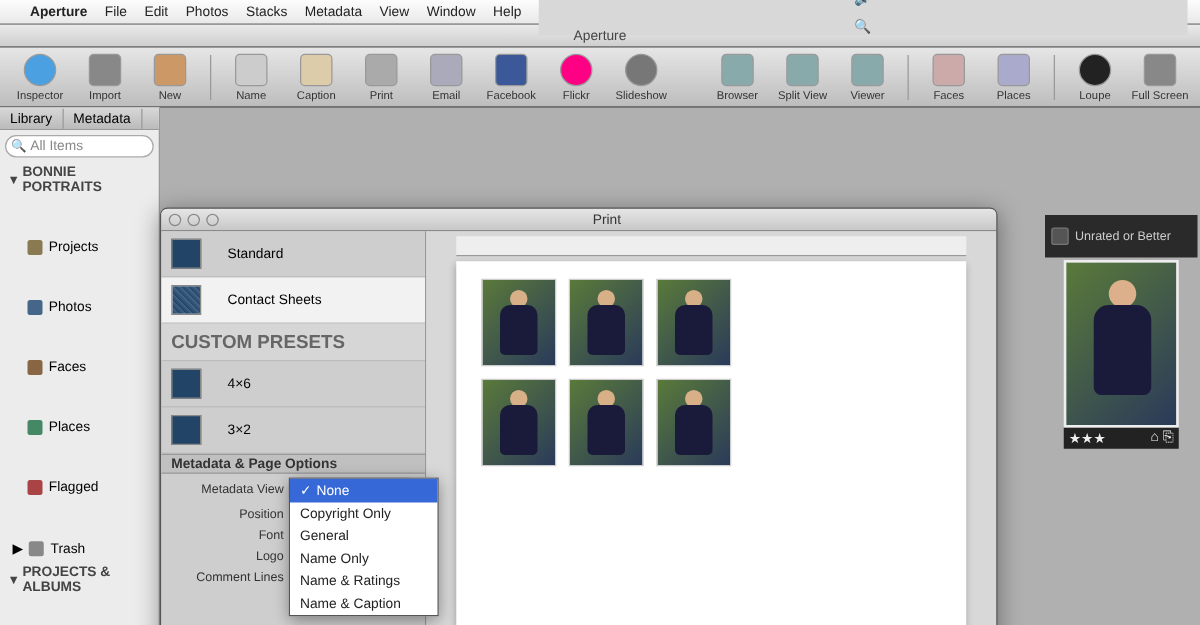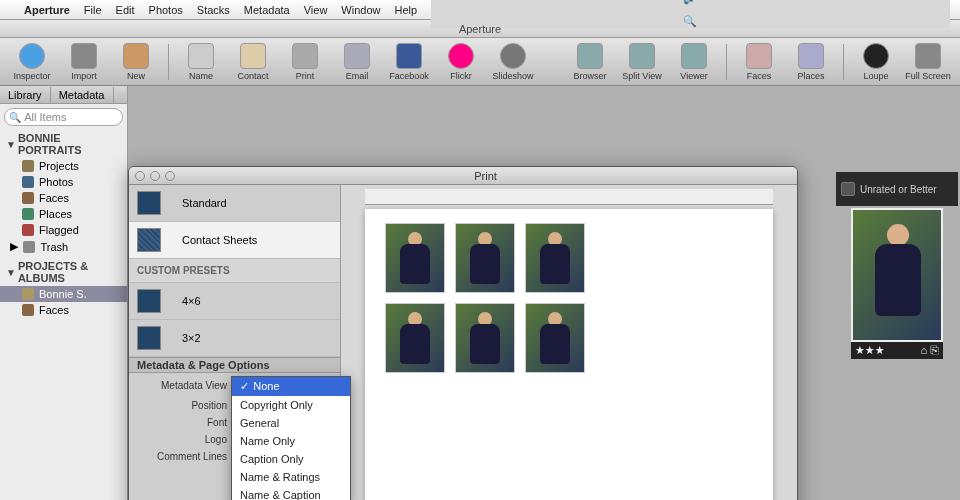"Contact" div.label { text: Contact -> Caption }
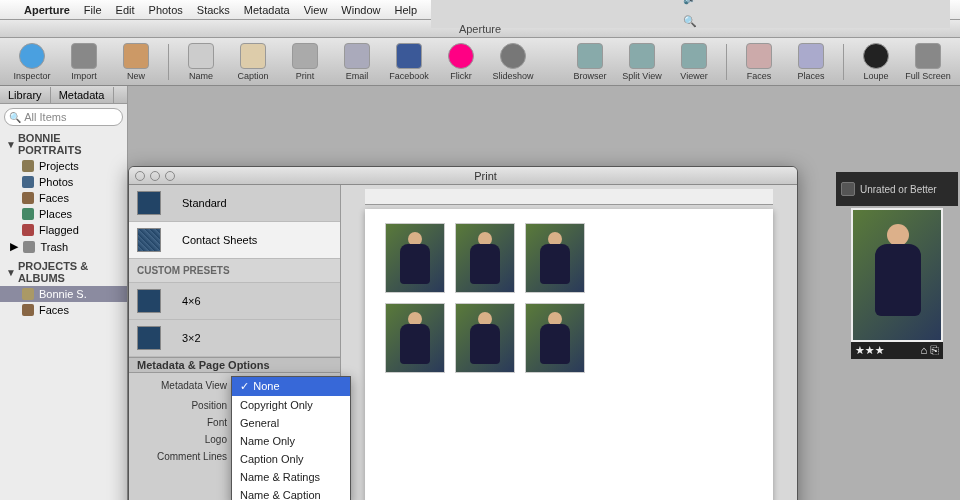"Projects" .row { margin-top: none -> 32px }
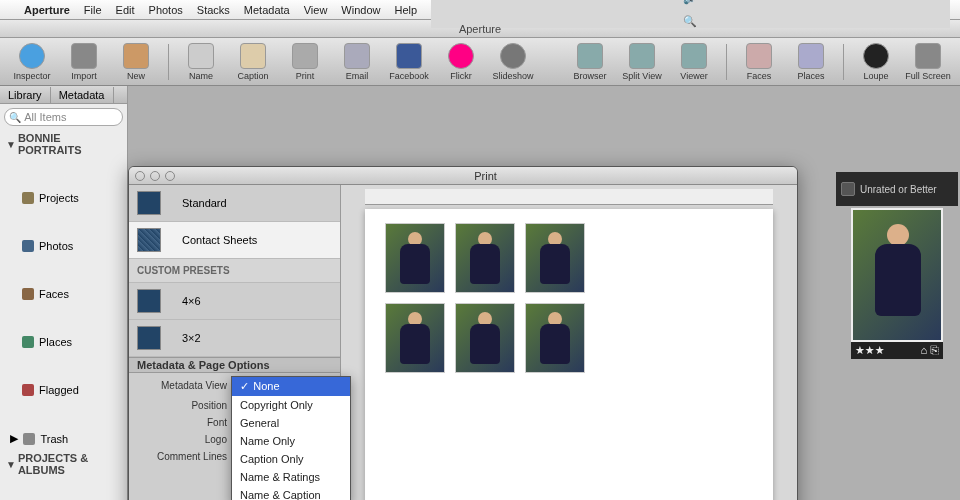"CUSTOM PRESETS" .grouphead { font-size: 10px -> 15px }
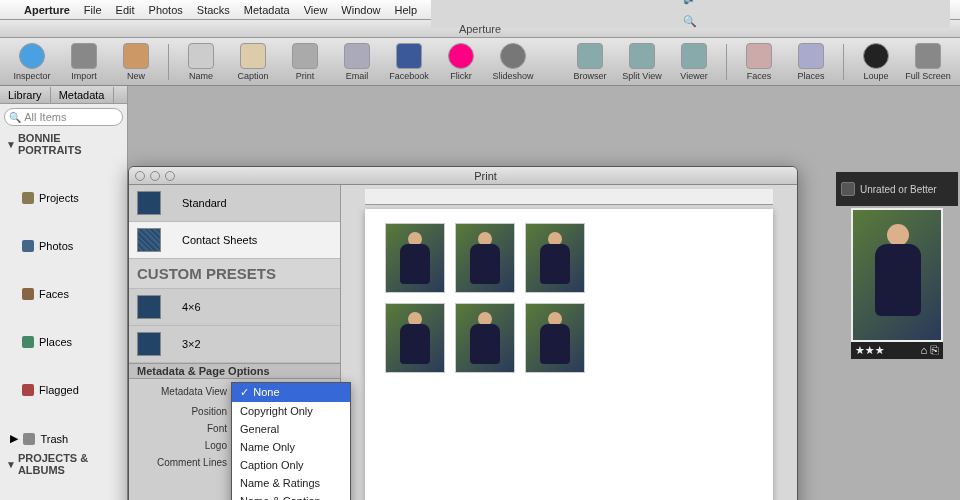"Caption Only" div { html: <div>Caption Only</div> -> none }
